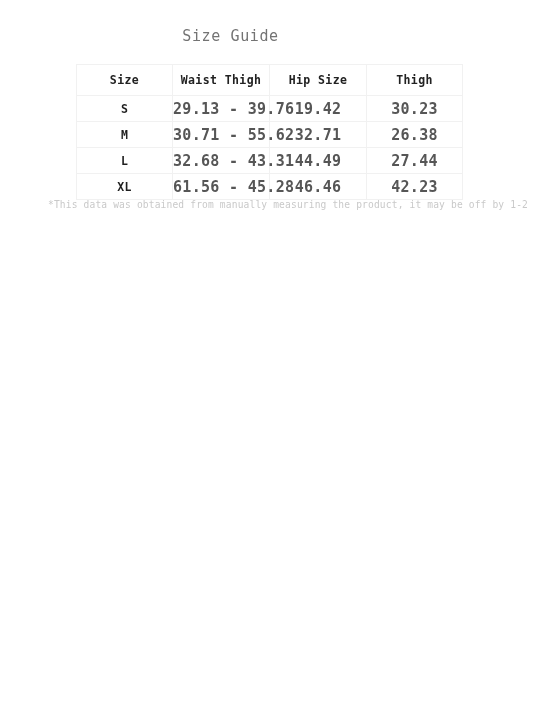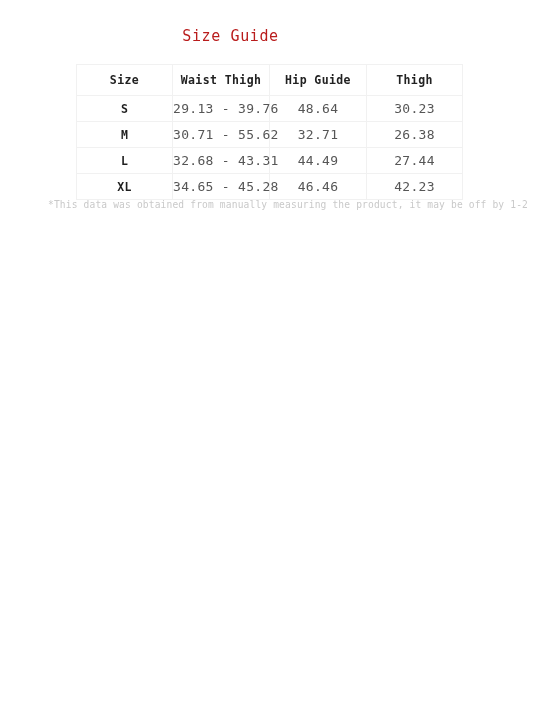"Size Guide" .title { color: #b91c1c -> #737373 }
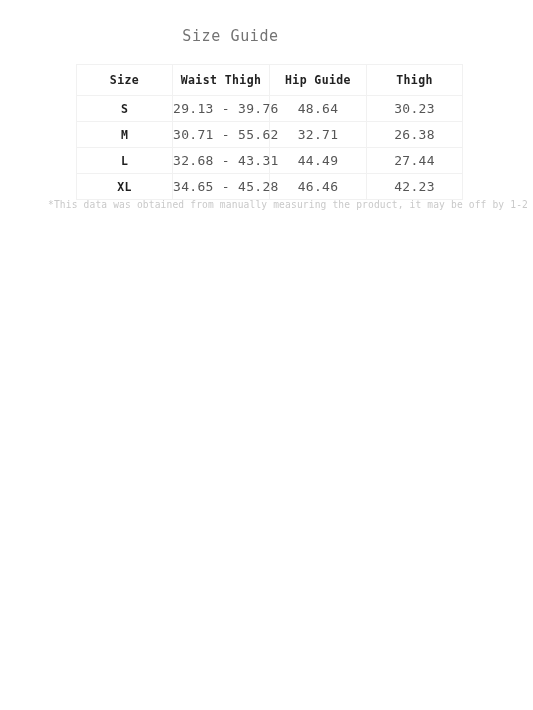"Hip Guide" th { text: Guide -> Size }
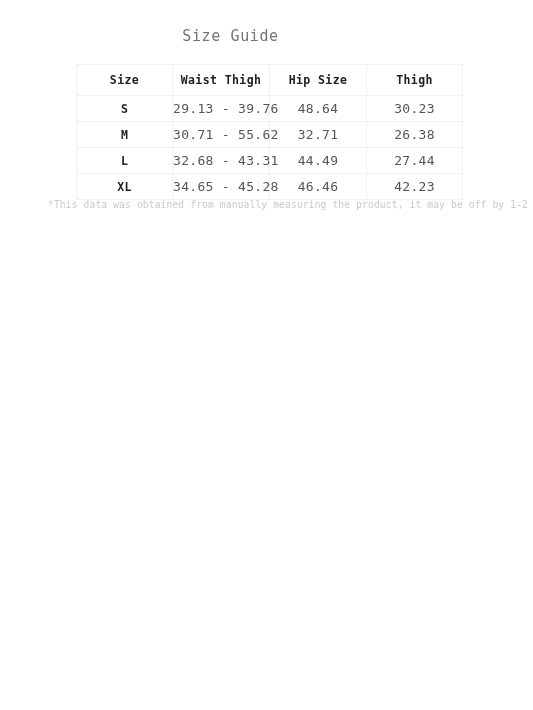"29.13 - 39.76" .size-table tbody td { font-size: 13px -> 15px; font-weight: 400 -> 700 }
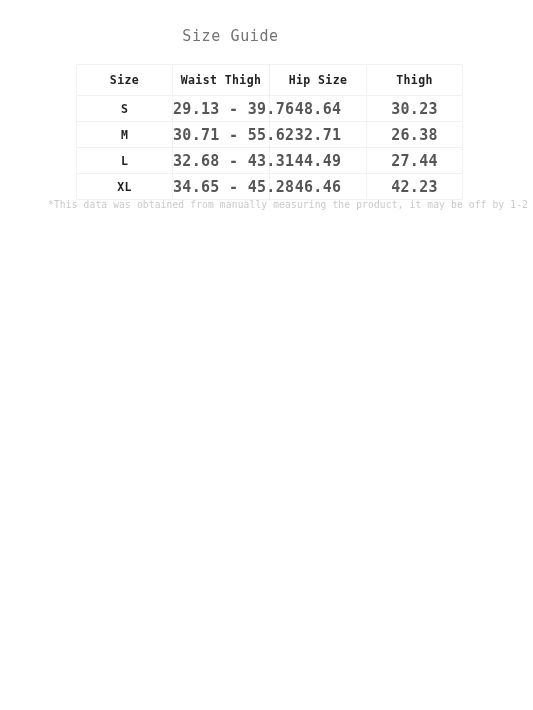"48.64" td { text: 48.64 -> 19.42 }
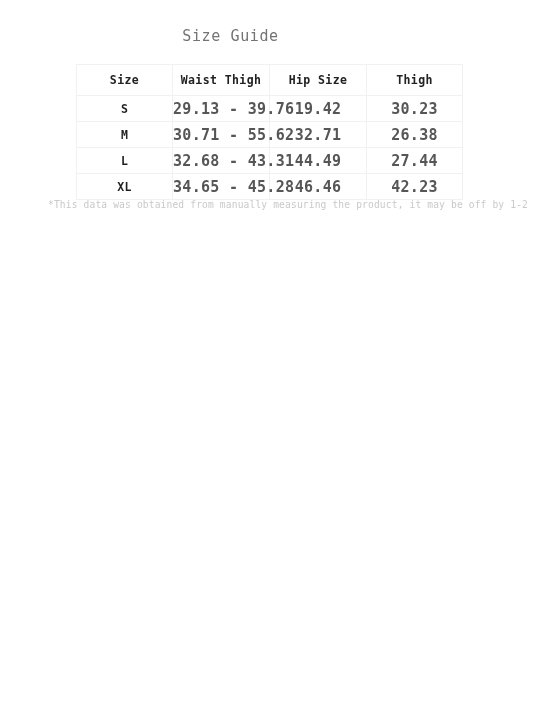"34.65 - 45.28" td { text: 34.65 -> 61.56 }
